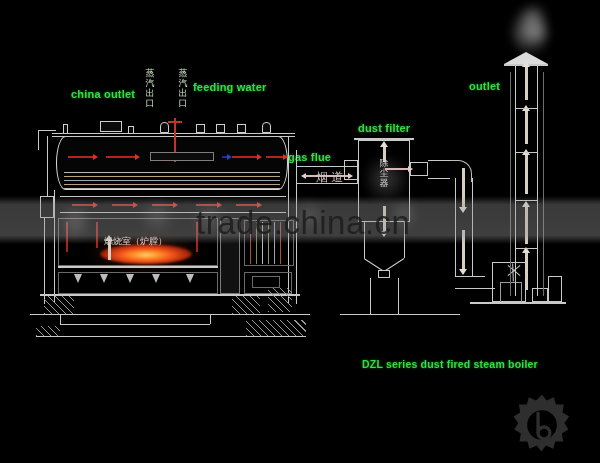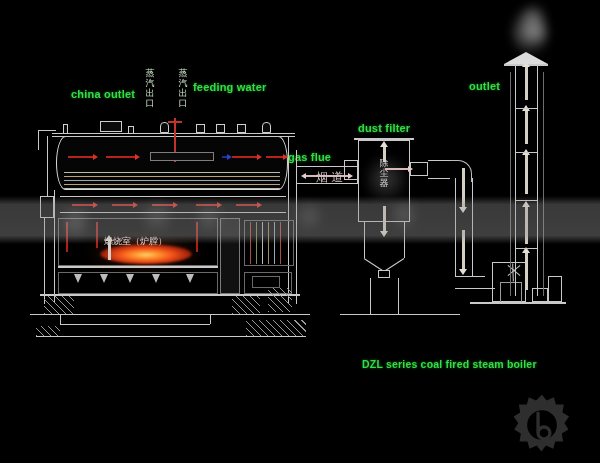"trade.china.cn" div.wm-text { html: none -> <div>trade.china.cn</div> }
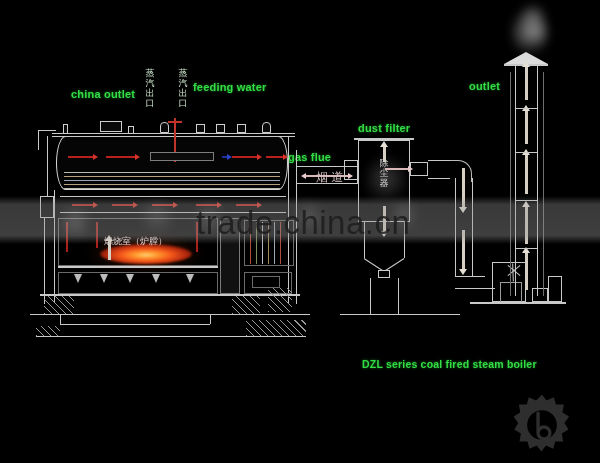"DZL series coal fired steam" div.lbl { text: coal -> dust }
